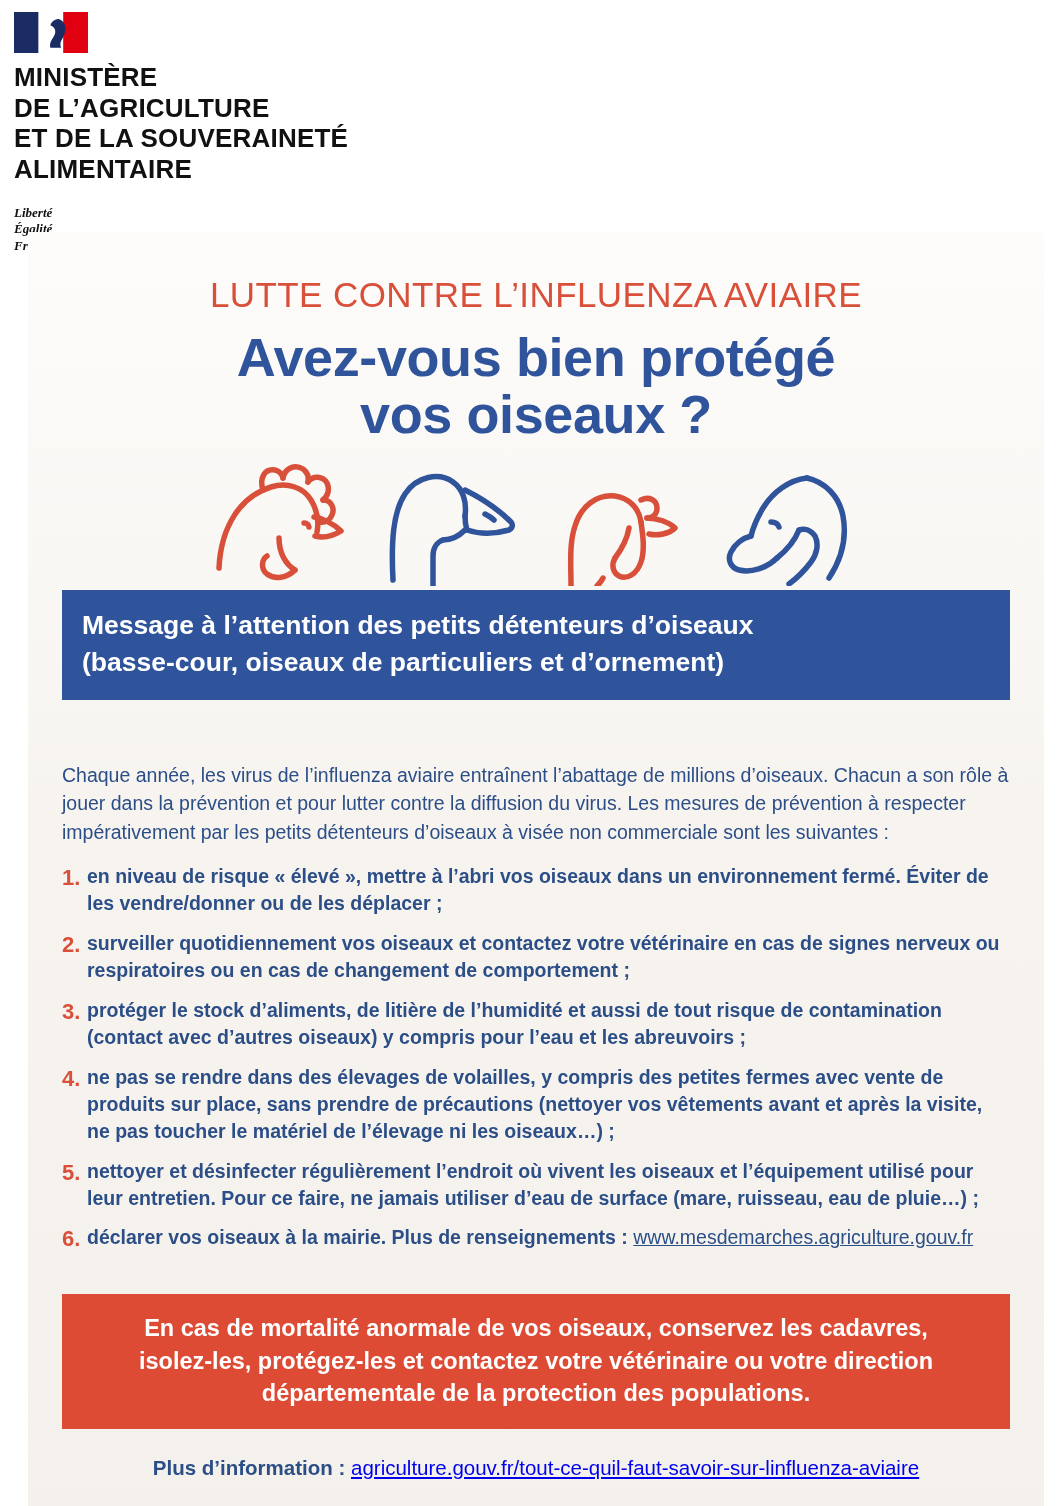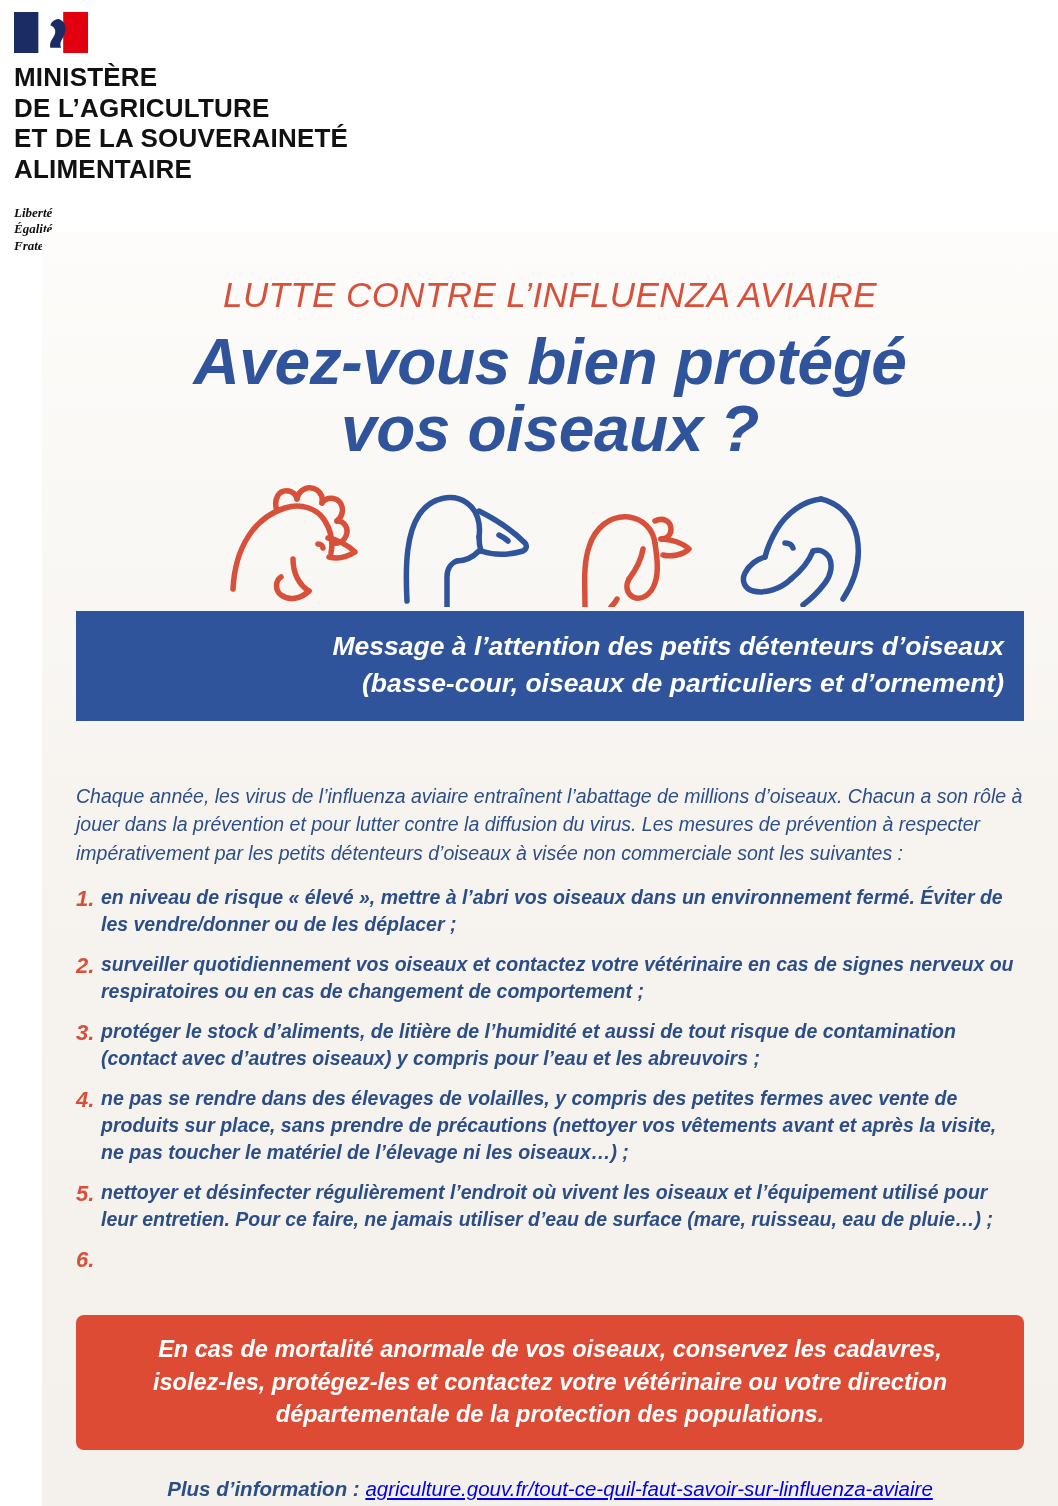"LUTTE CONTRE L’INFLUENZA AVIAIRE" .poster { font-style: italic -> none; left: 42px -> 28px }
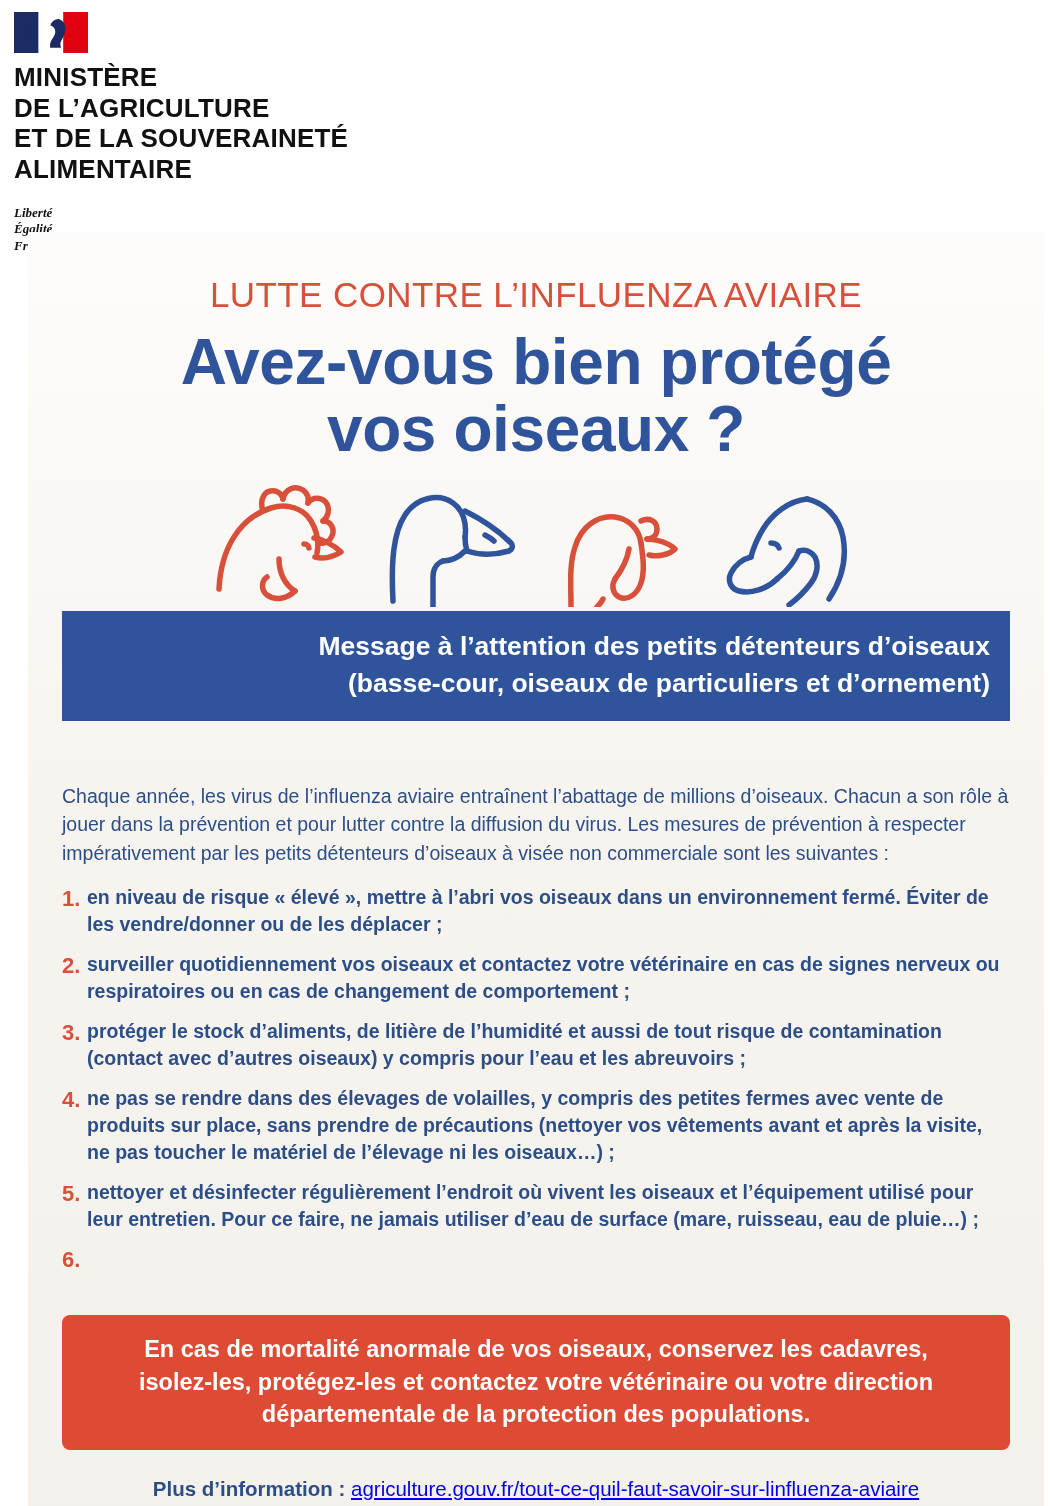"Avez-vous bien protégé" .headline { font-size: 64px -> 54px }
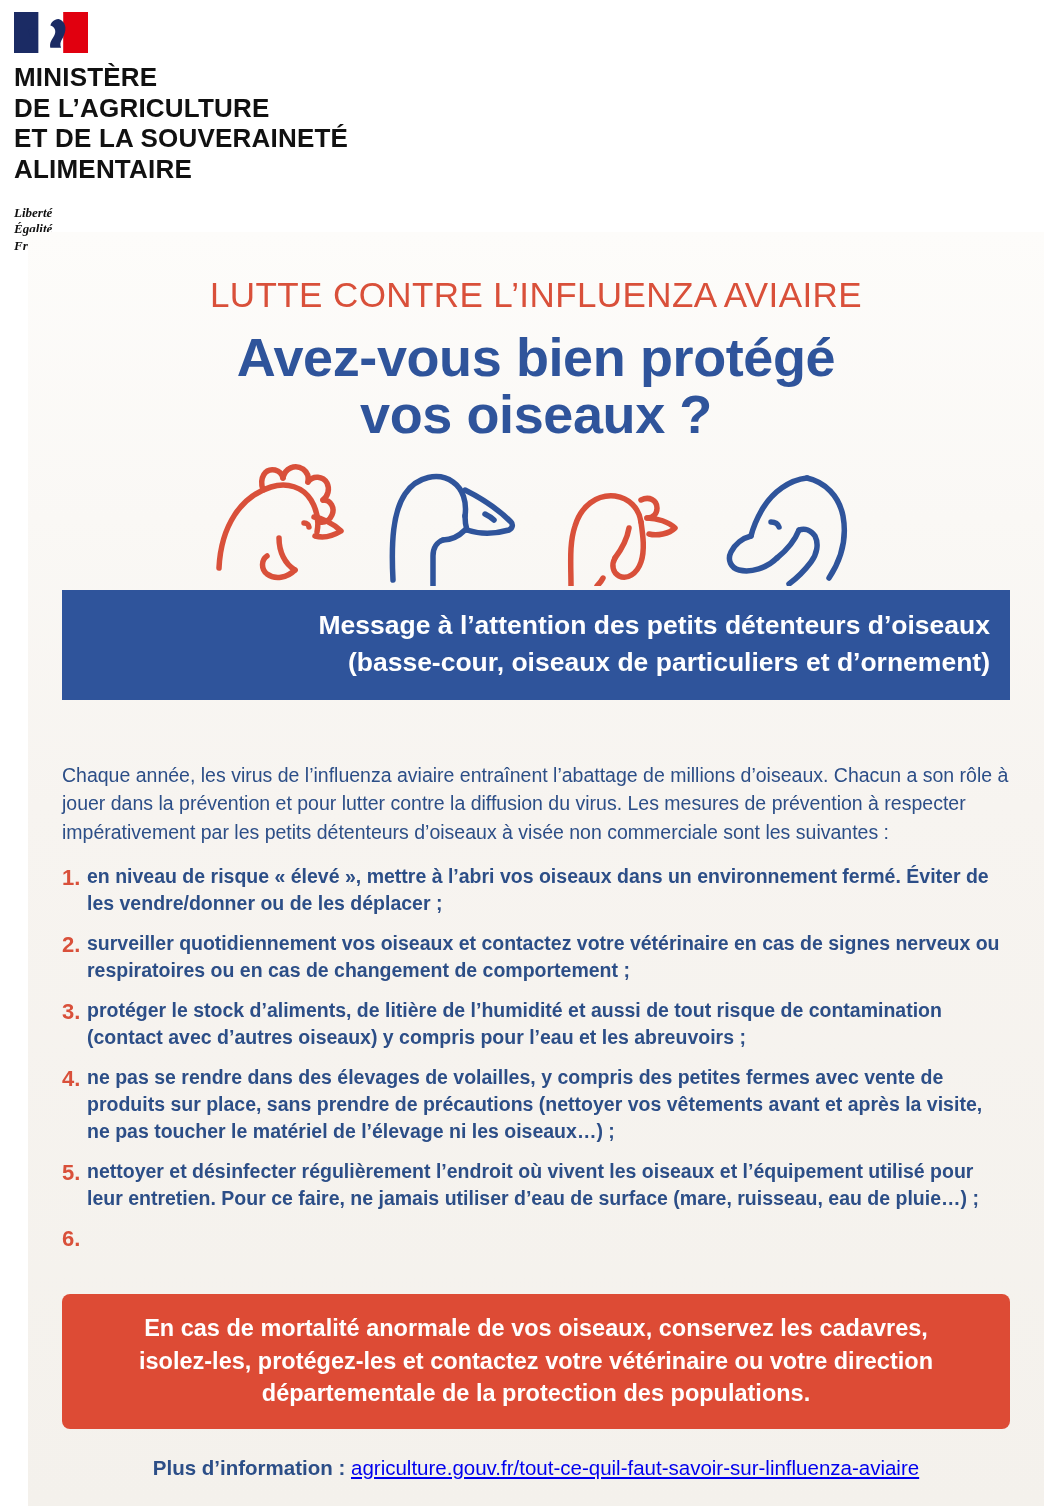"Message à l’attention des petits" .blue-banner { text-align: right -> left }
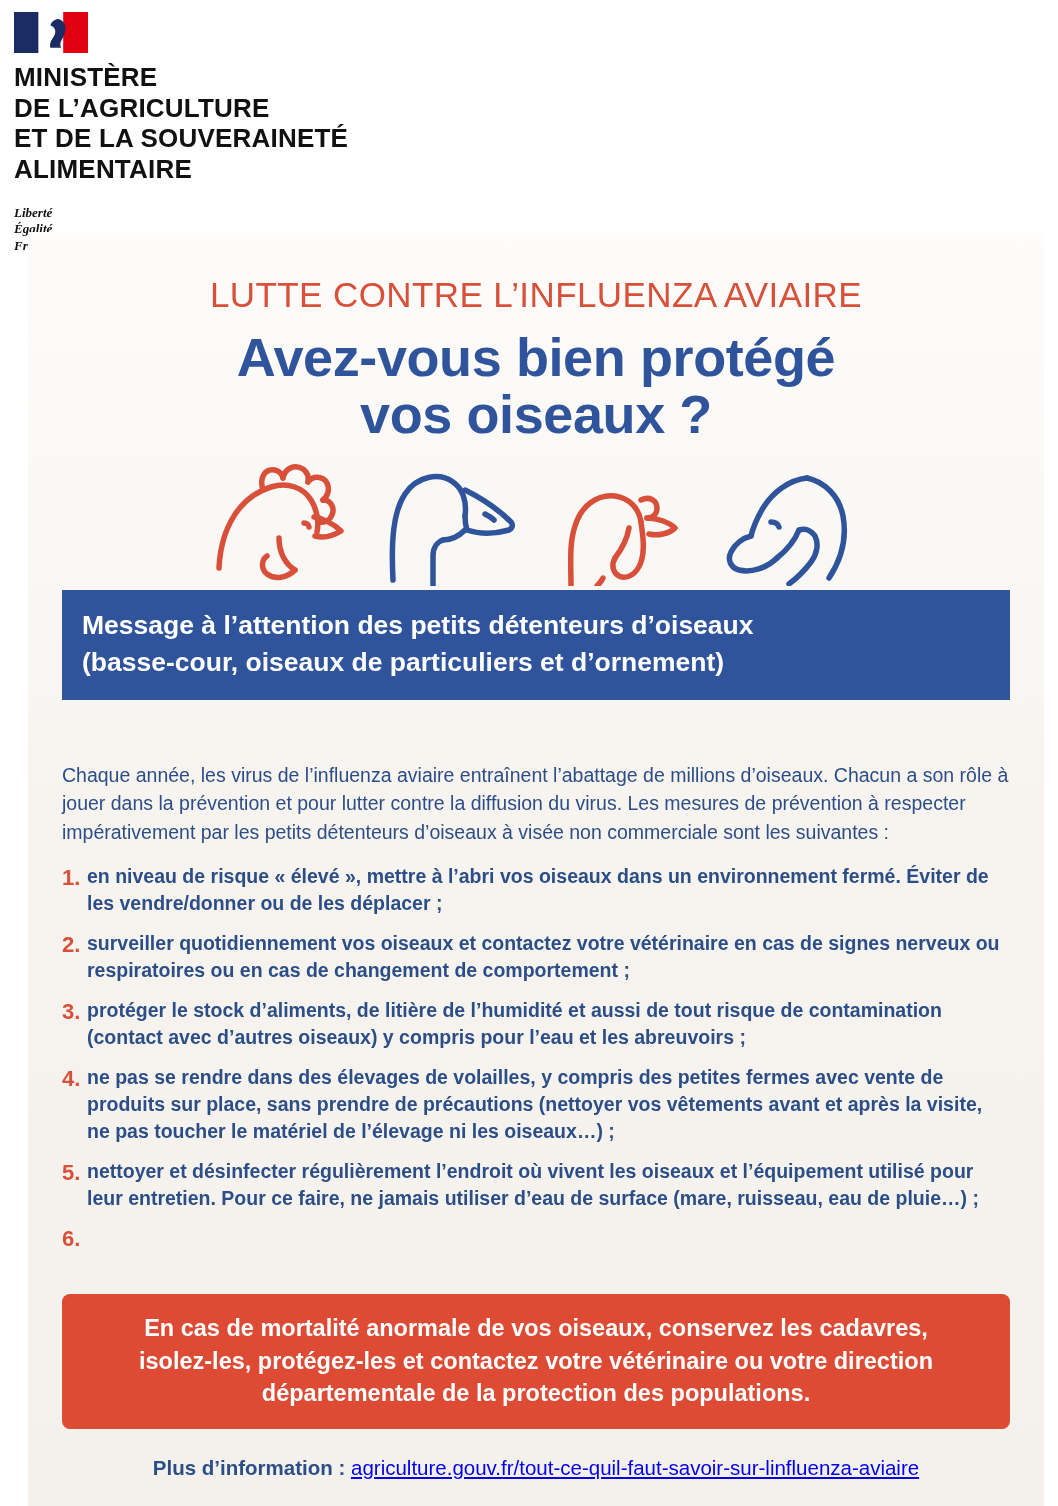"déclarer vos oiseaux à la" span.step-text { html: none -> <span><span>déclarer vos oiseaux à la mairie. Plus de renseignements : </span><a>www.mesdemarches.agriculture.gouv.fr</a></span> }
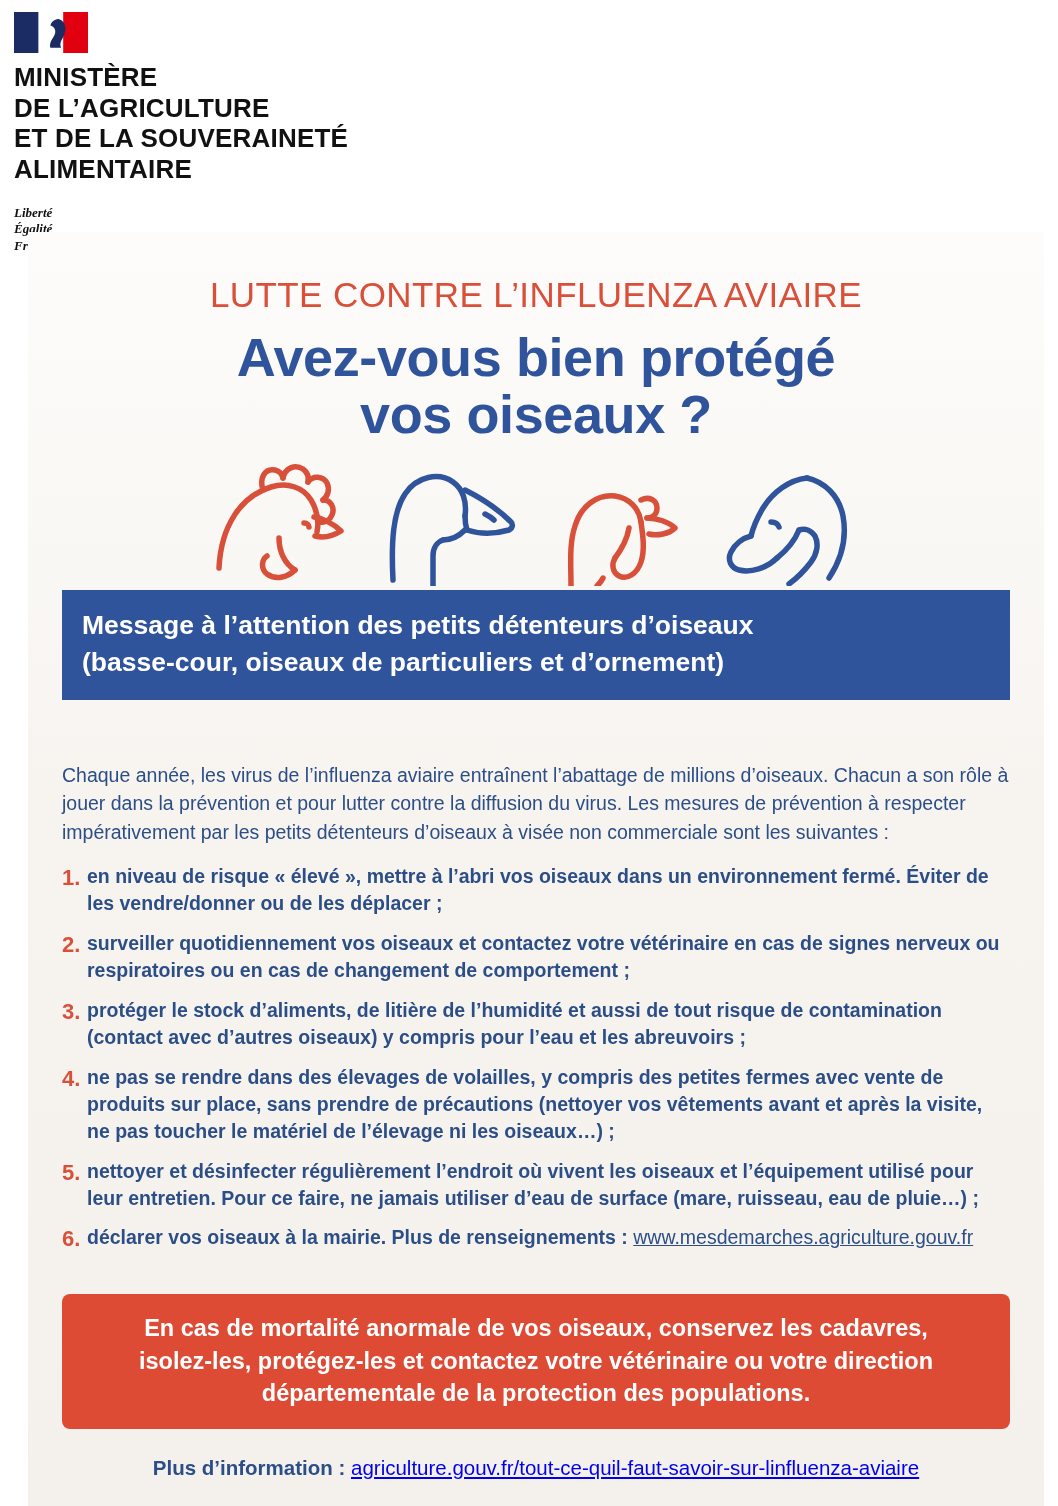"En cas de mortalité anormale" .red-box { border-radius: 8px -> none }
